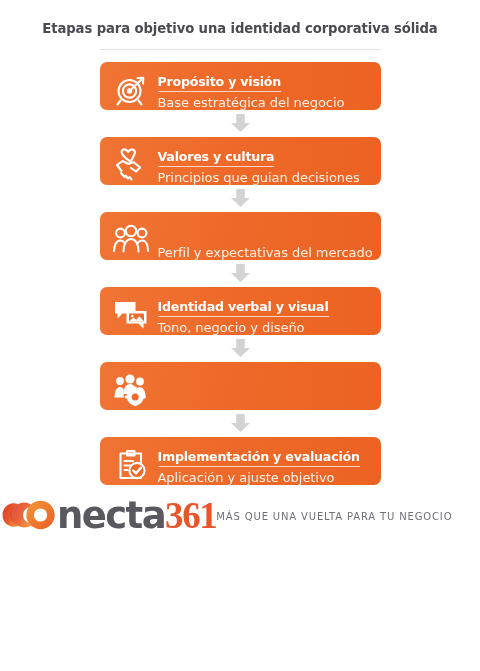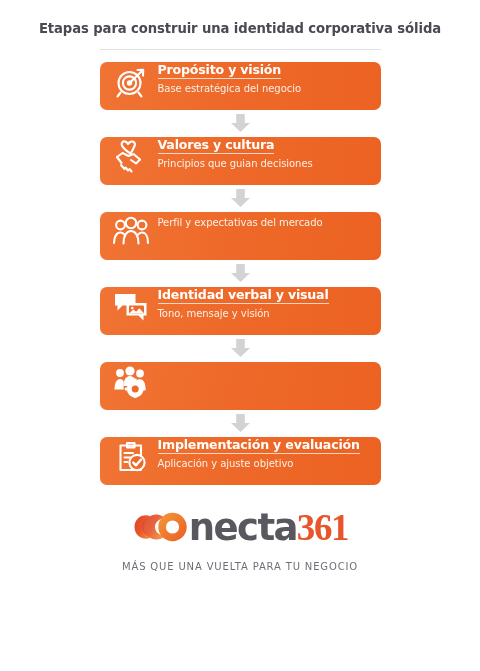"Etapas para construir una identidad" div.header-title { text: construir -> objetivo }
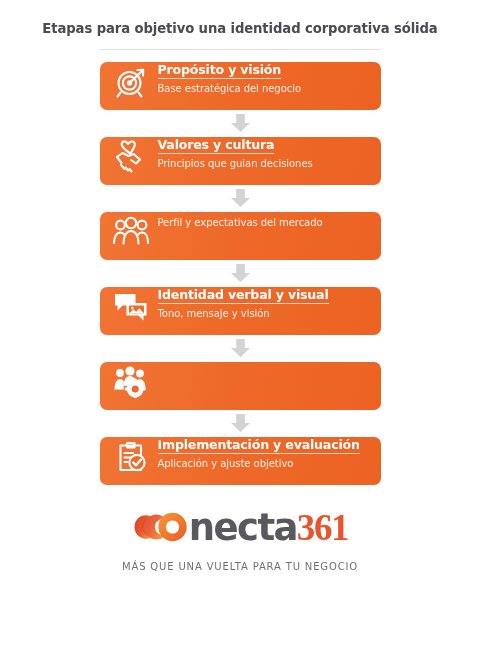"Propósito y visión" .card { align-items: flex-start -> flex-end }
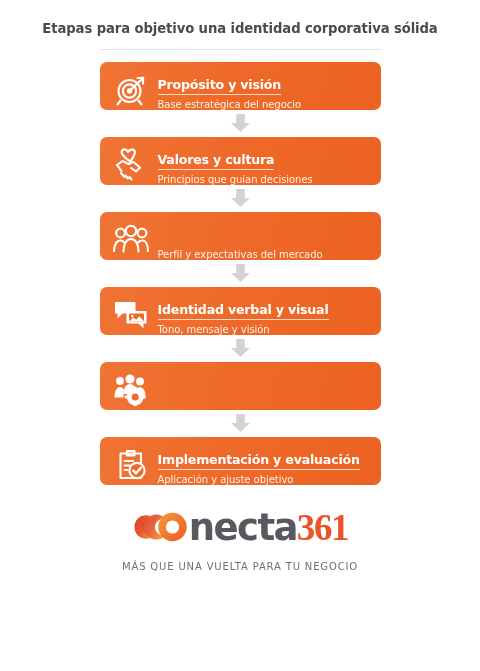"Base estratégica del negocio" .card-sub { font-size: 10px -> 13px }
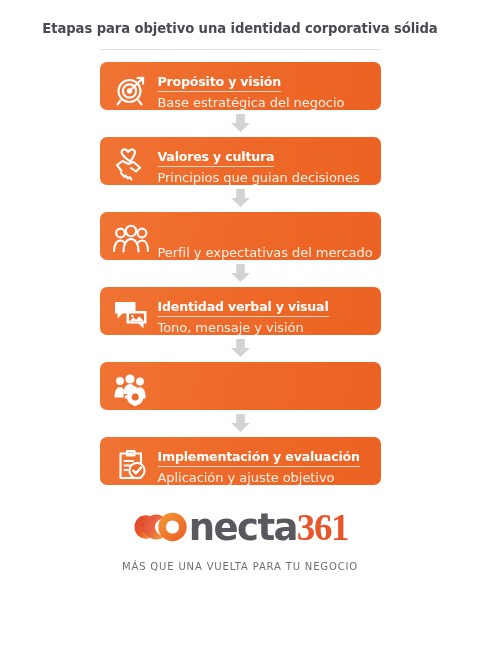"Tono, mensaje y visión" div.card-sub { text: mensaje y visión -> negocio y diseño }
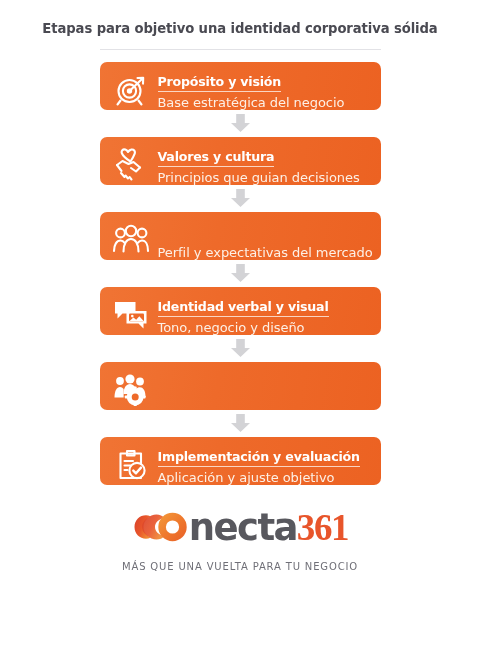"necta" .logo-area { flex-direction: column -> row; gap: 12px -> none; margin-top: 24px -> 12px }
